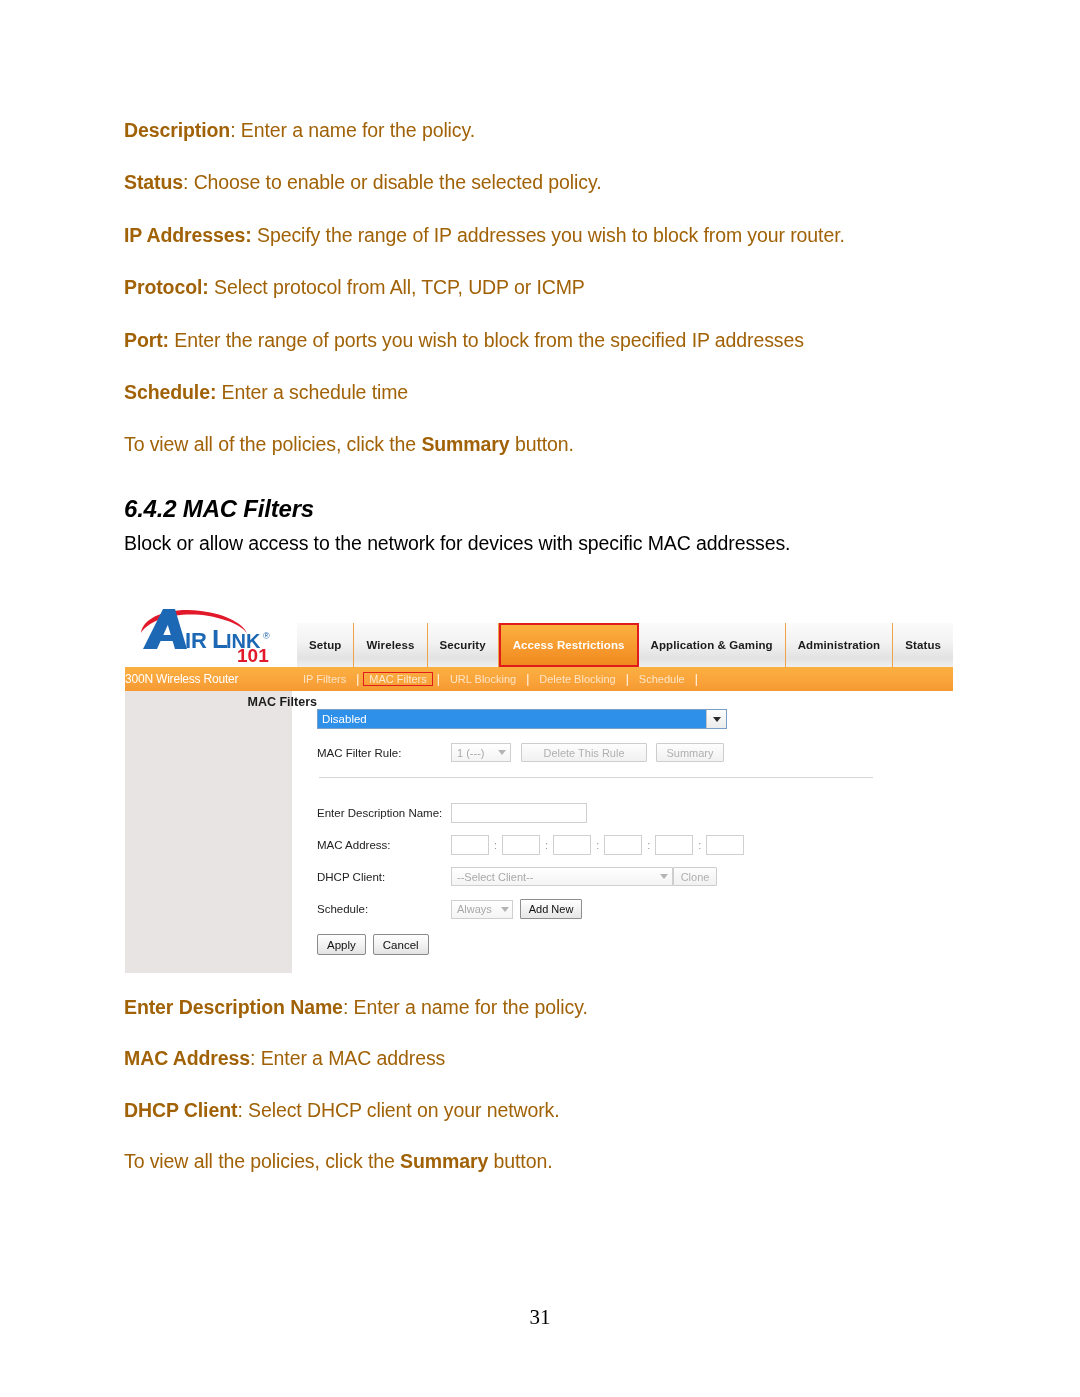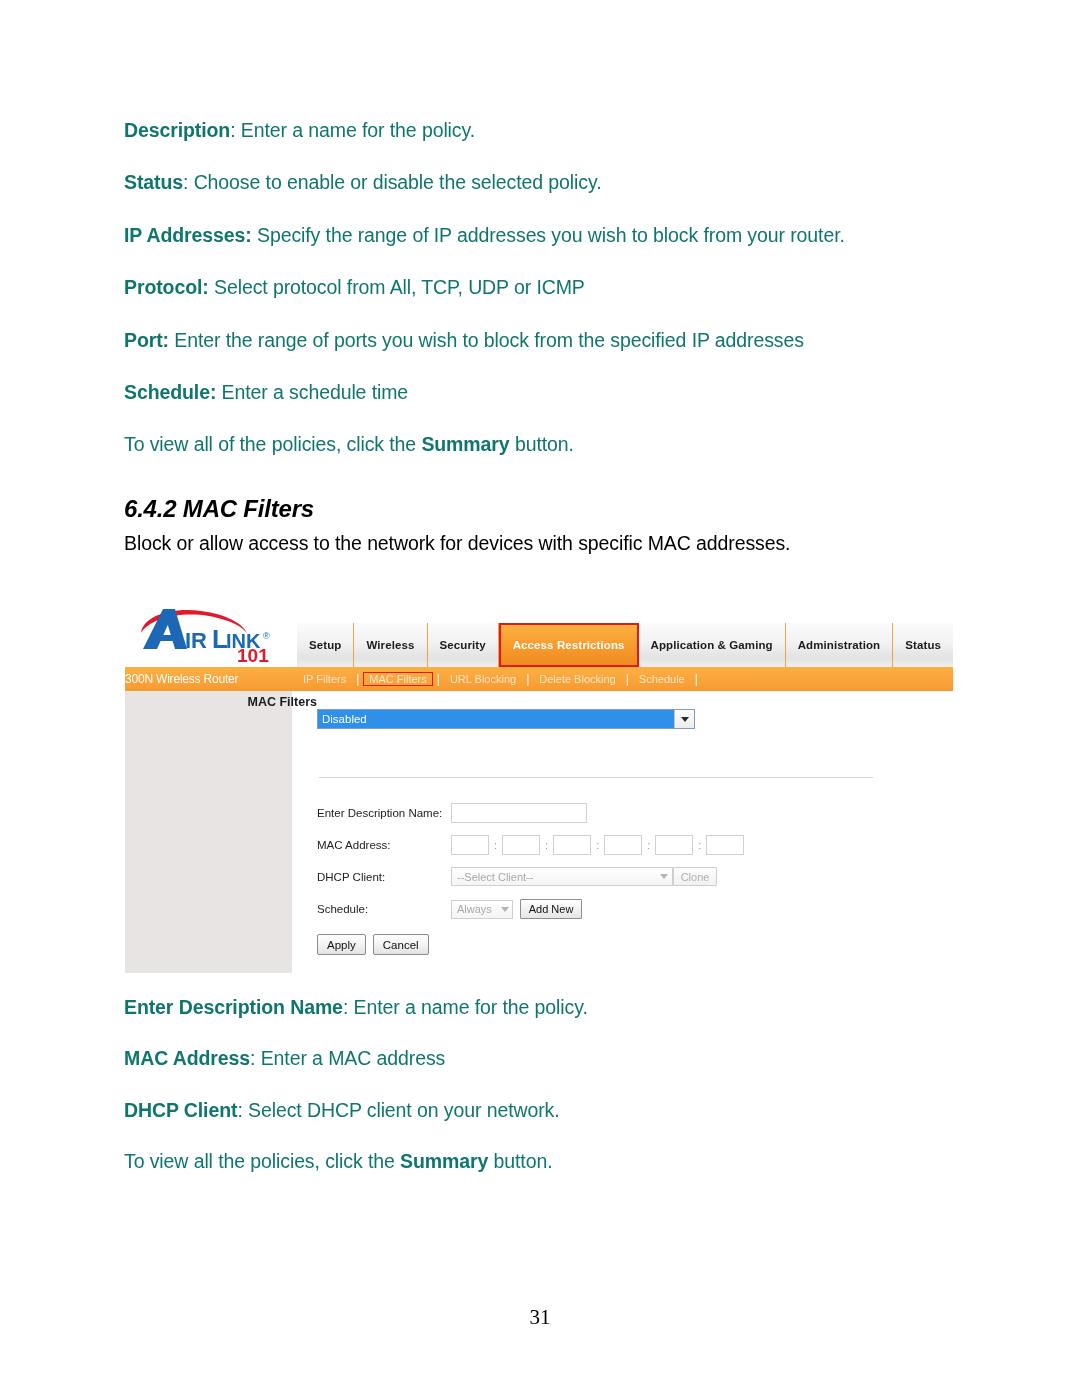"Description: Enter a name for" .para { color: #0f766e -> #a16207 }
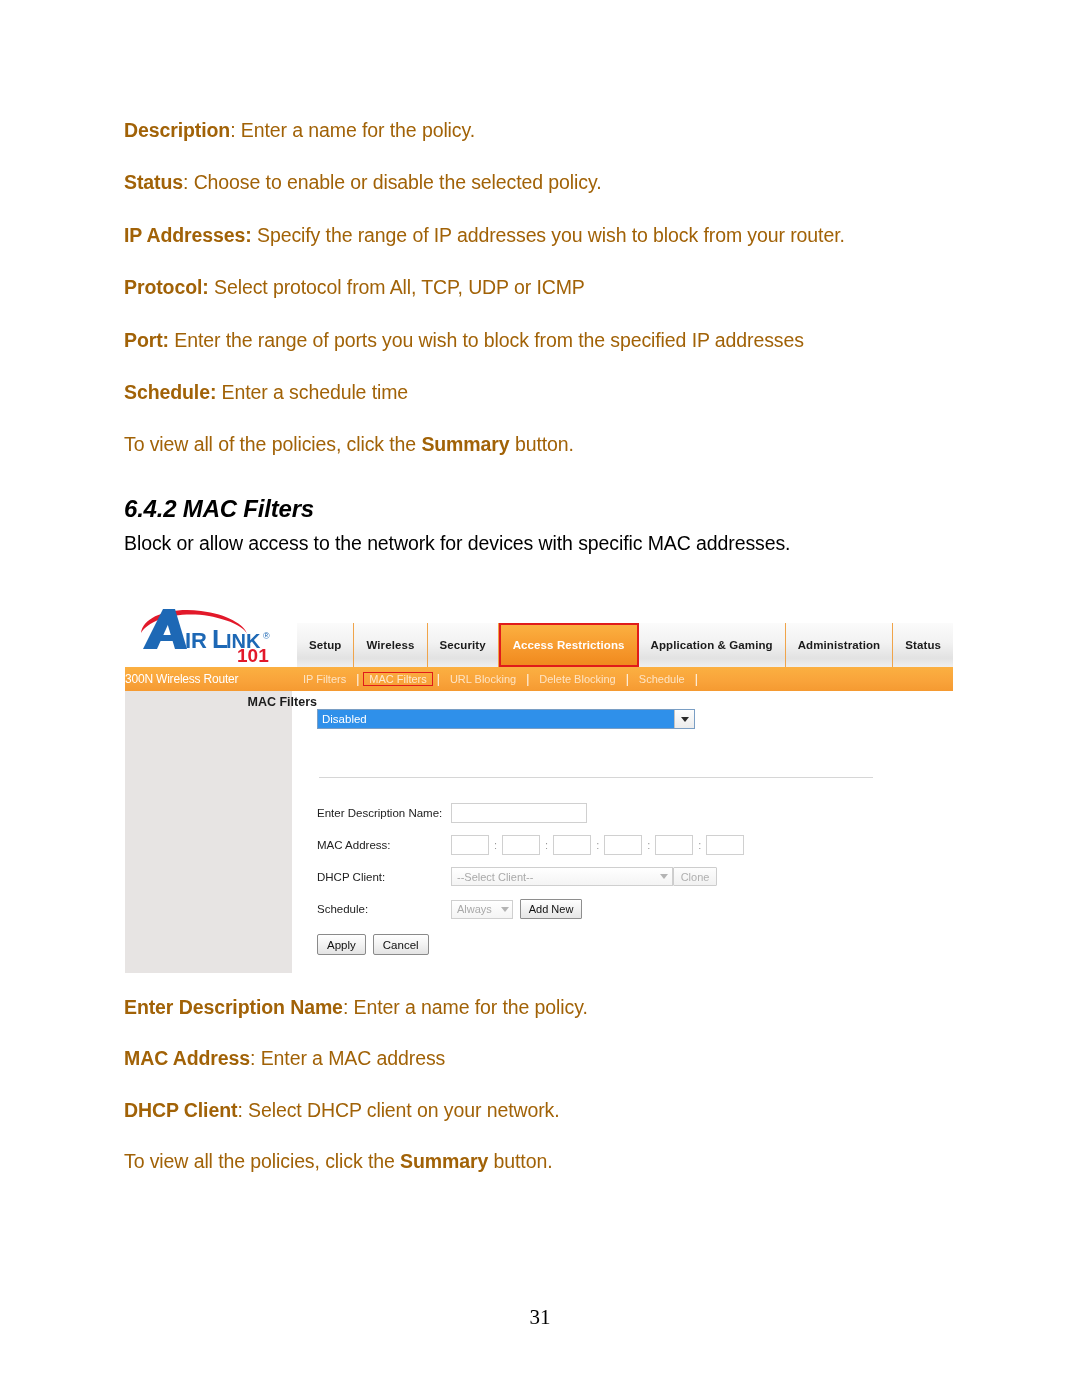"Disabled" .rs-bigselect { width: 378px -> 410px }
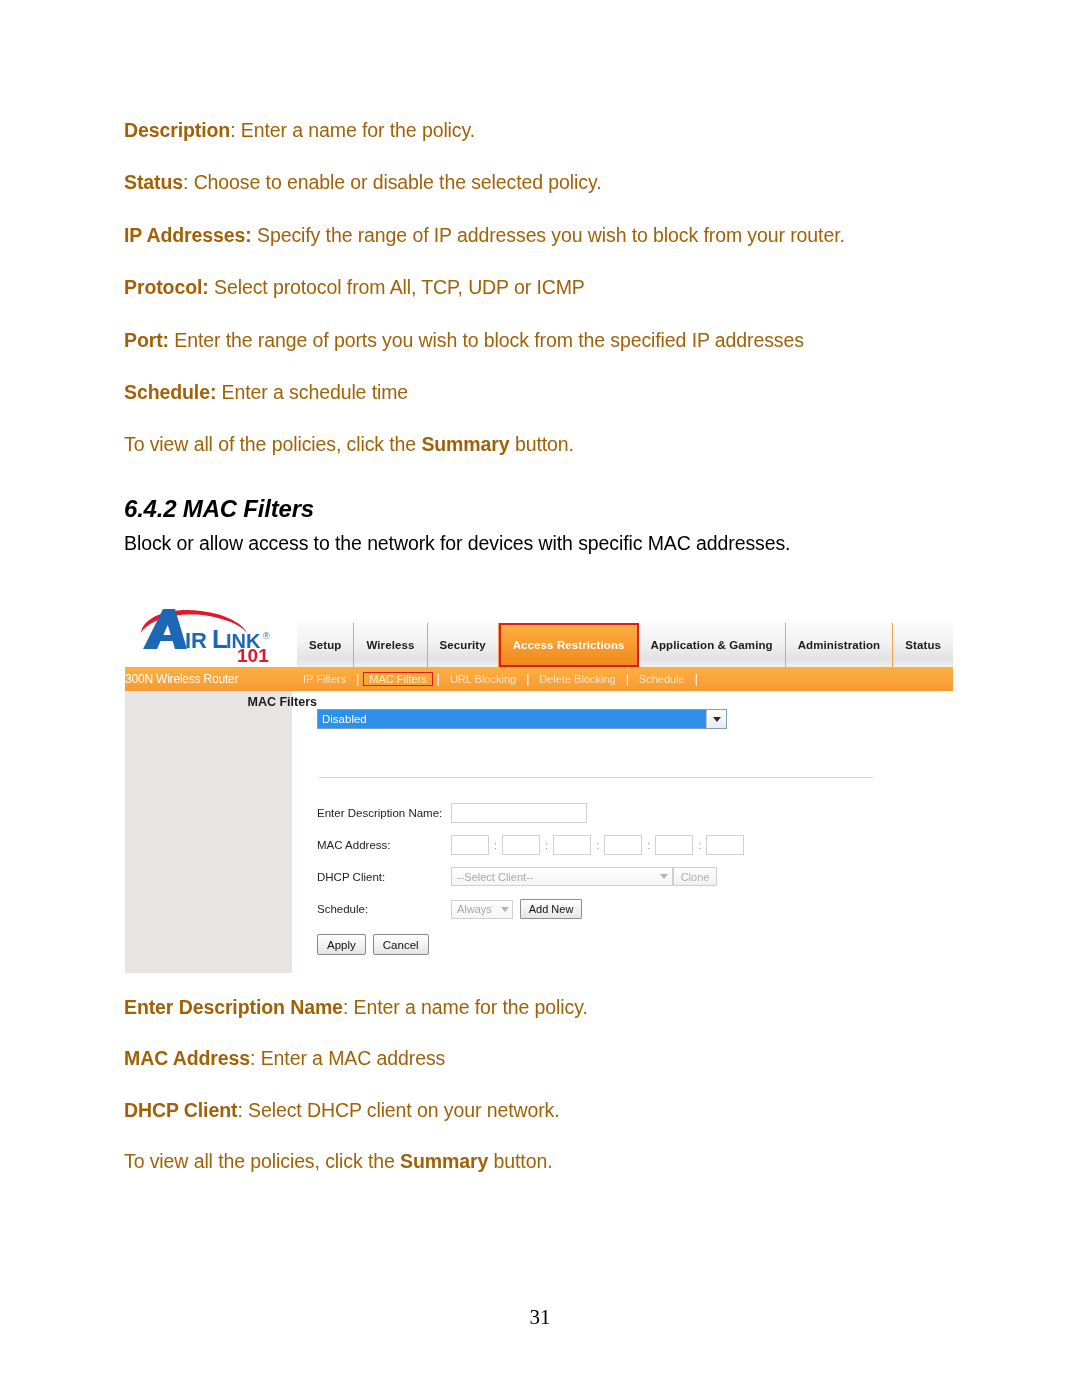"MAC Filter Rule:" div.rs-row { html: none -> <div> <div>MAC Filter Rule:</div> <div> <span>1 (---)</span> <span> <span></span> </span> </div> <div>Delete This Rule</div> <div>Summary</div> </div> }
